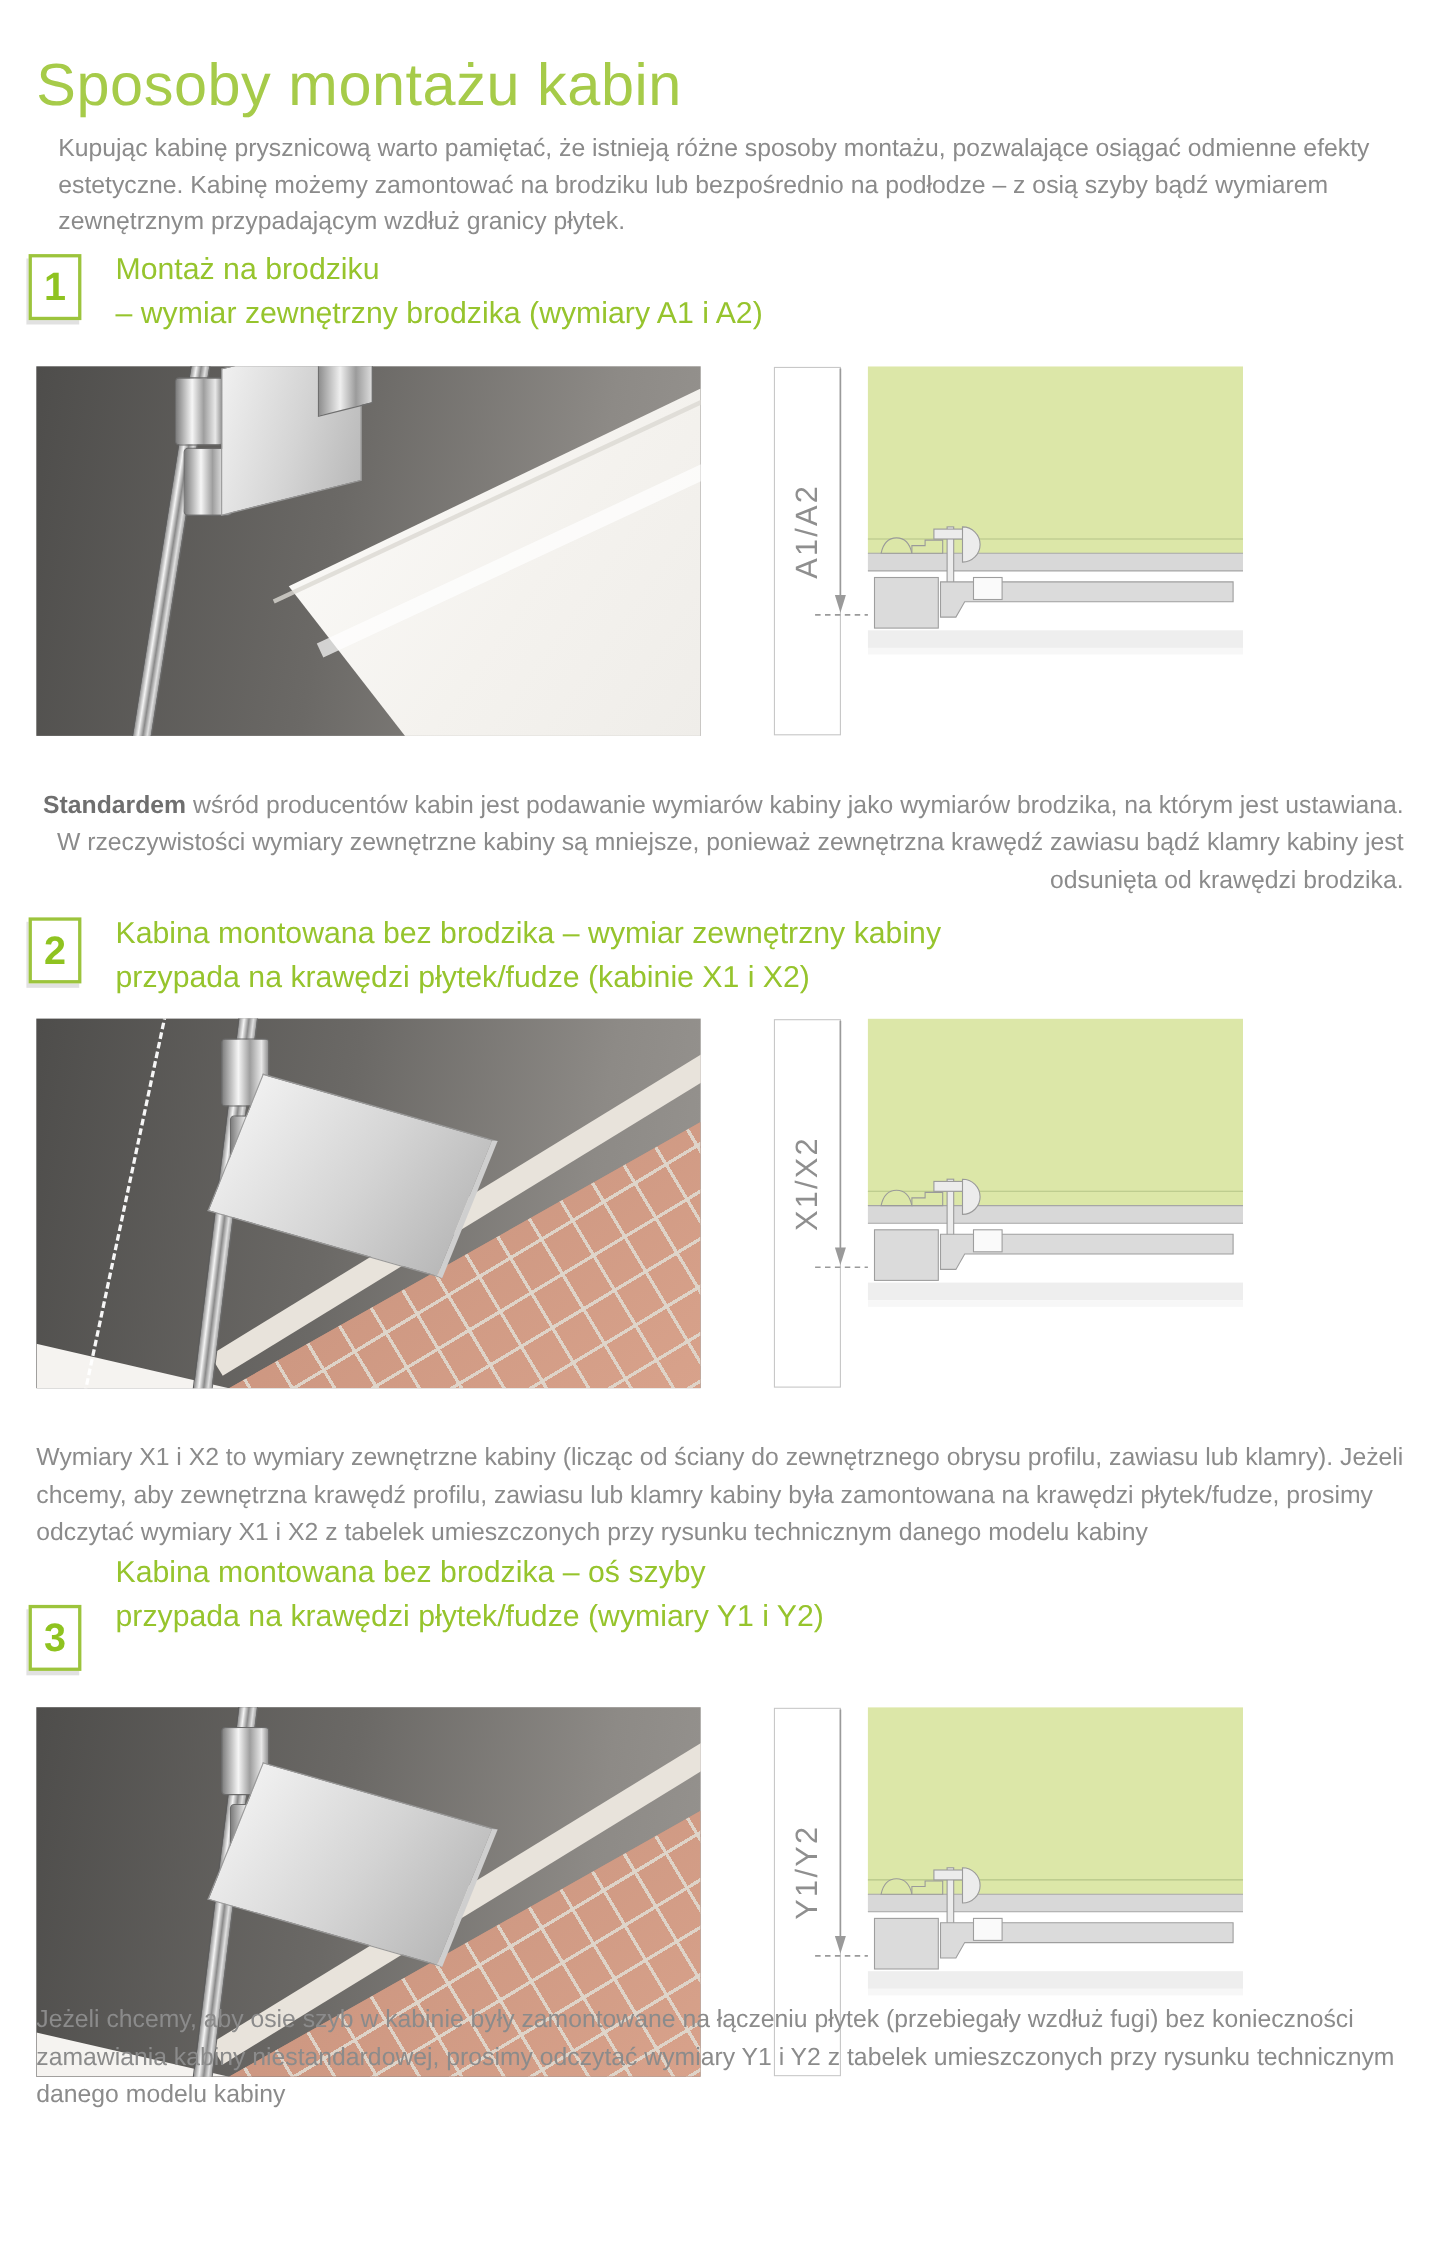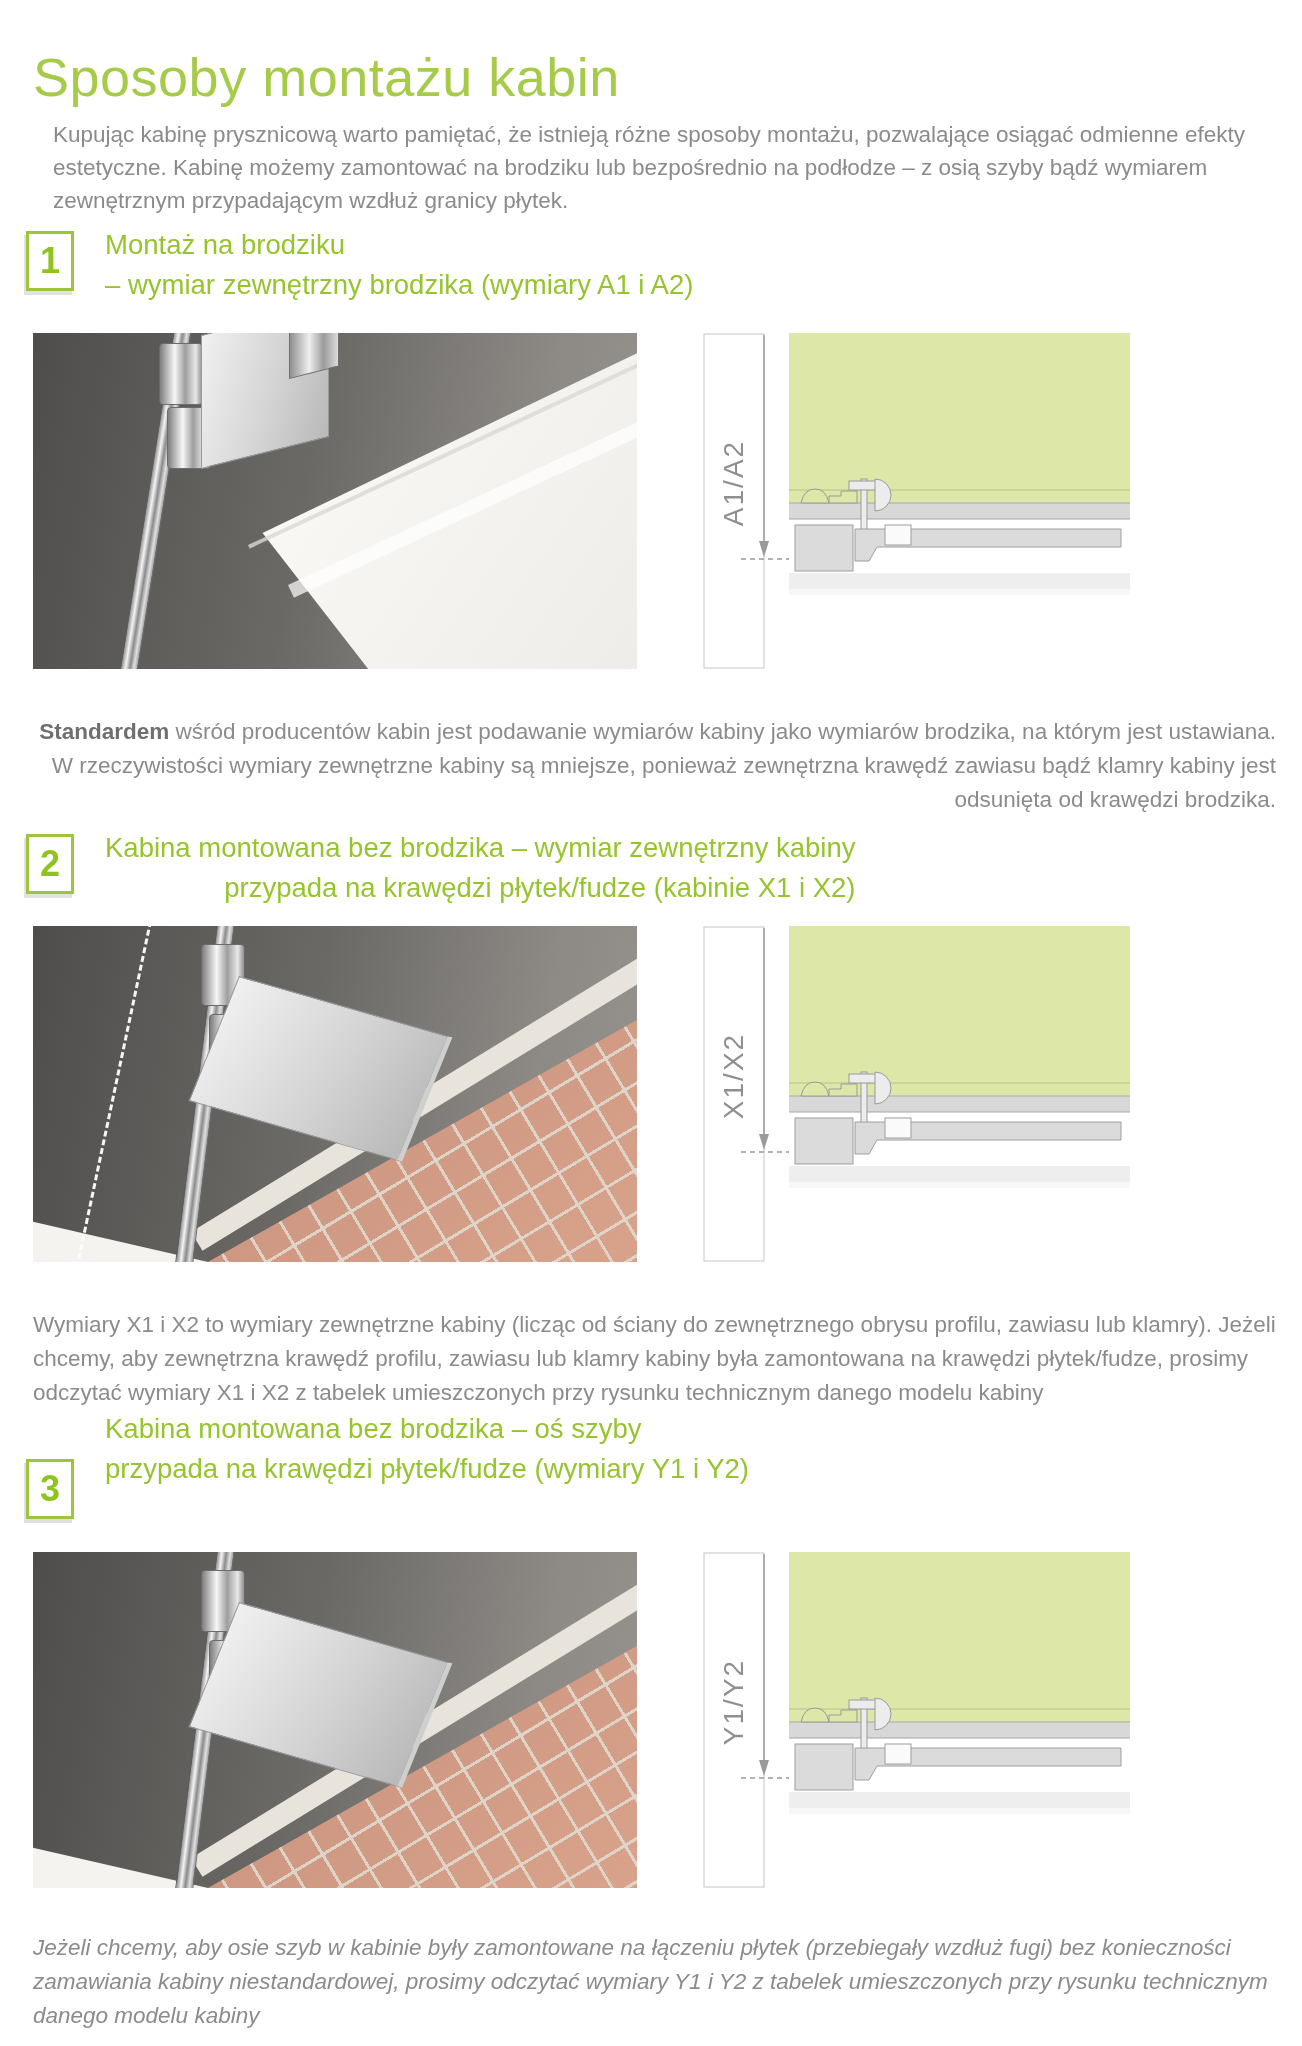"Kabina montowana bez brodzika – wymiar" .h-2 { text-align: right -> none }
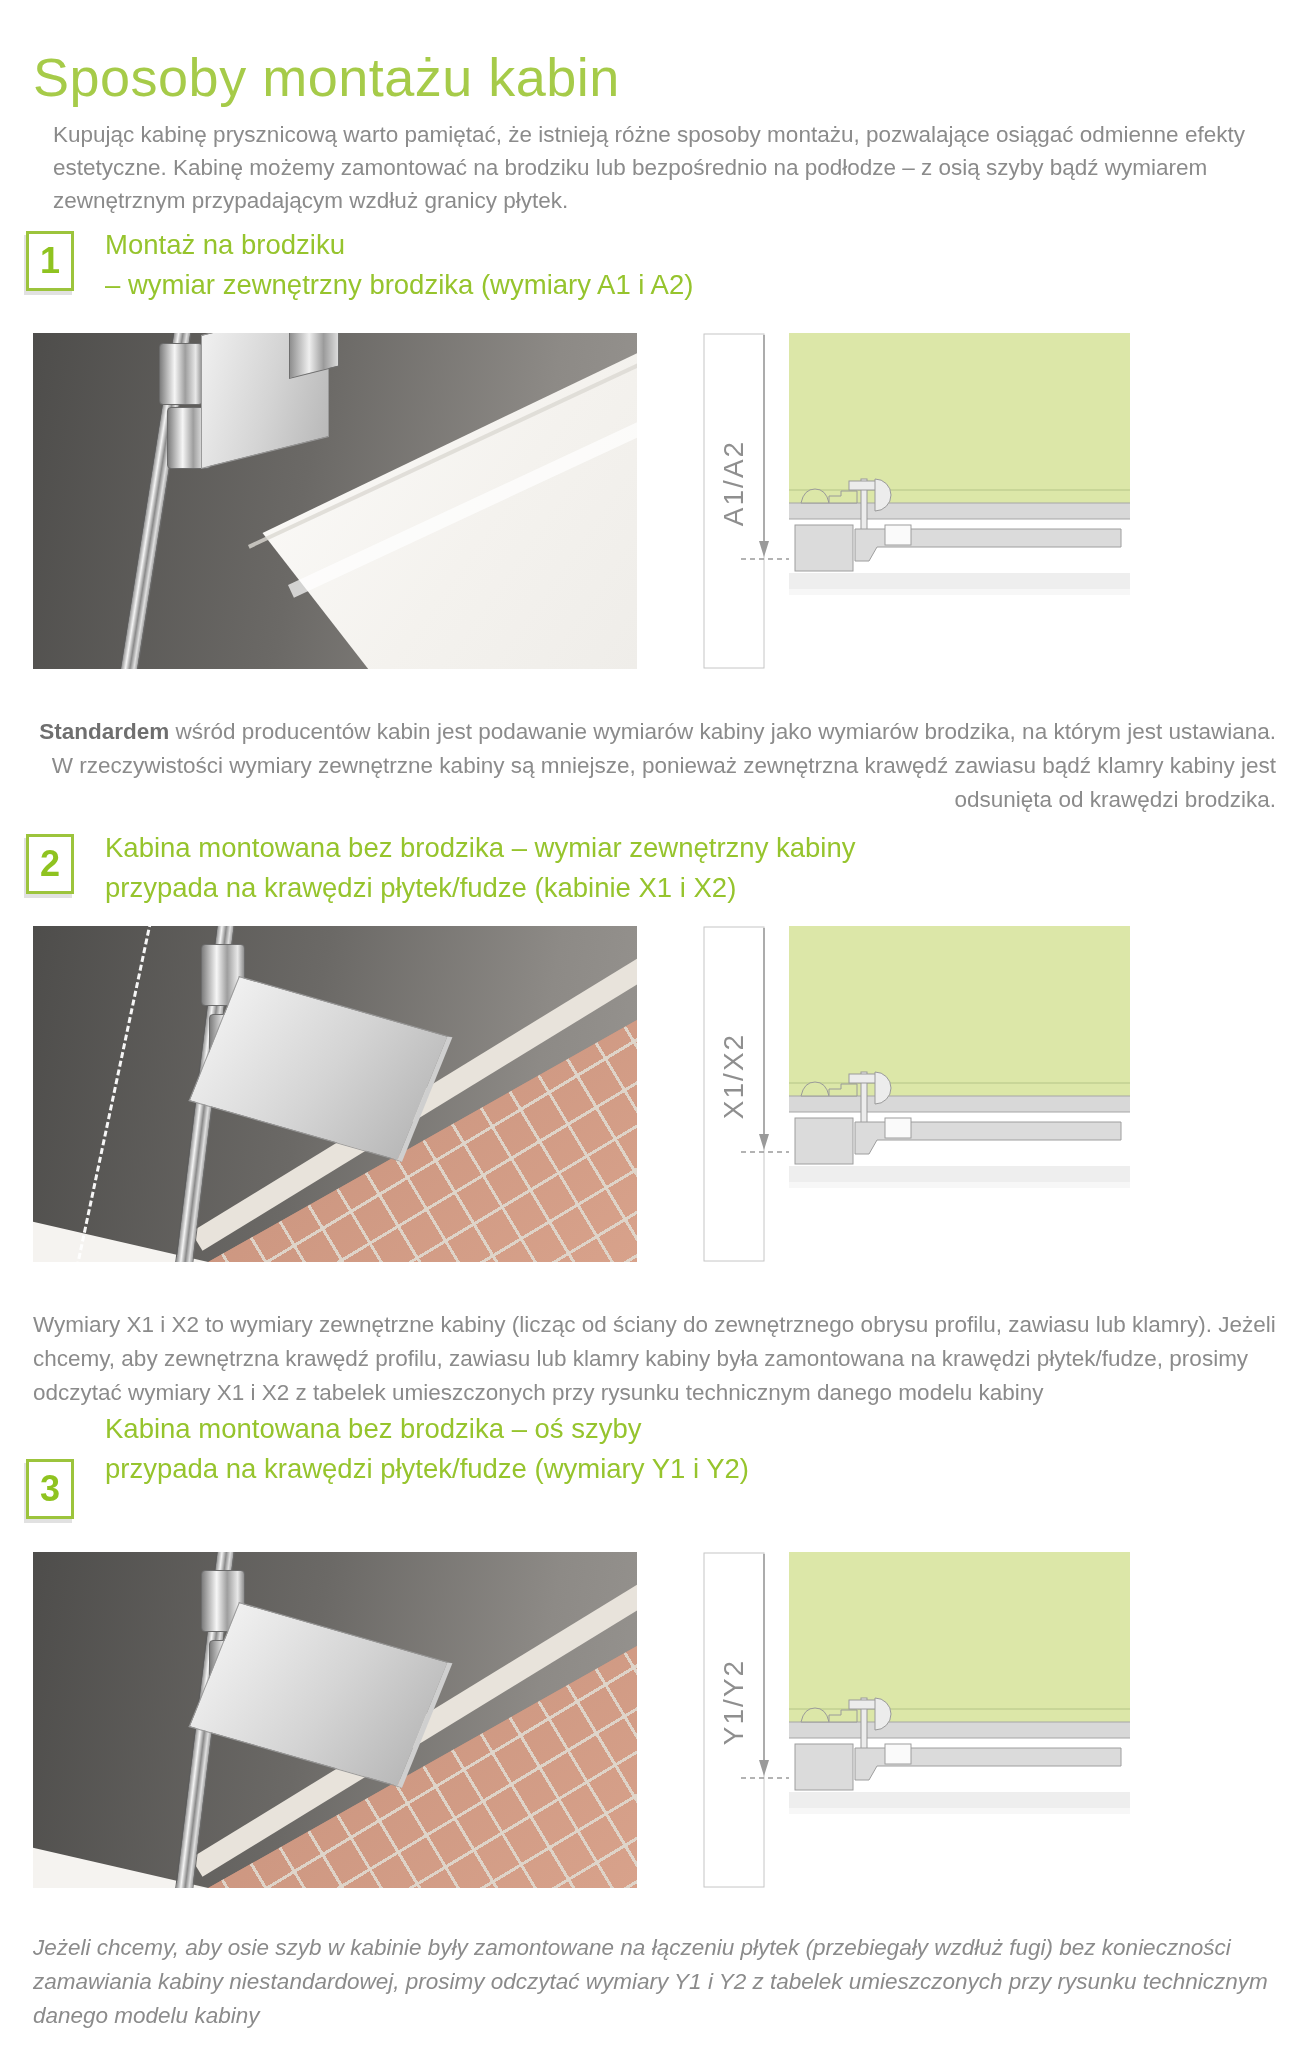"Jeżeli chcemy, aby osie szyb" .note-3 { font-style: italic -> none; top: 1908px -> 1796px }
